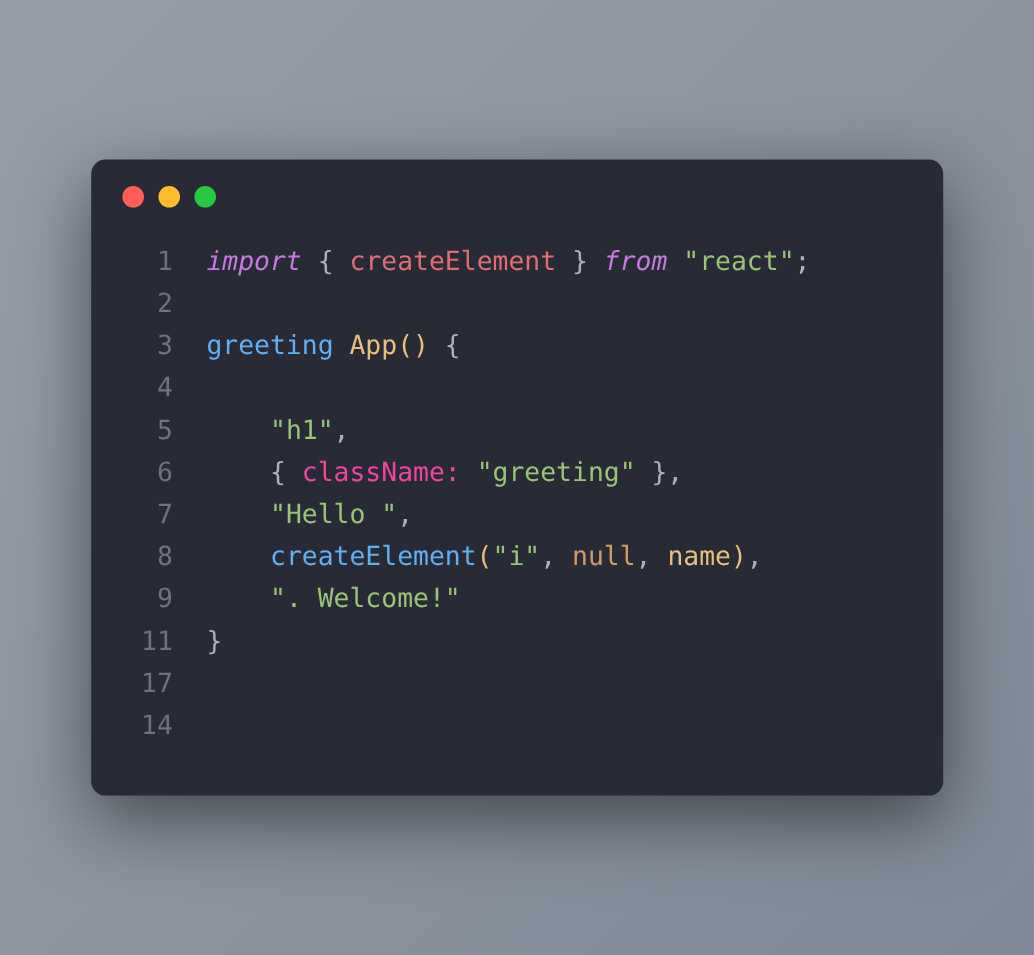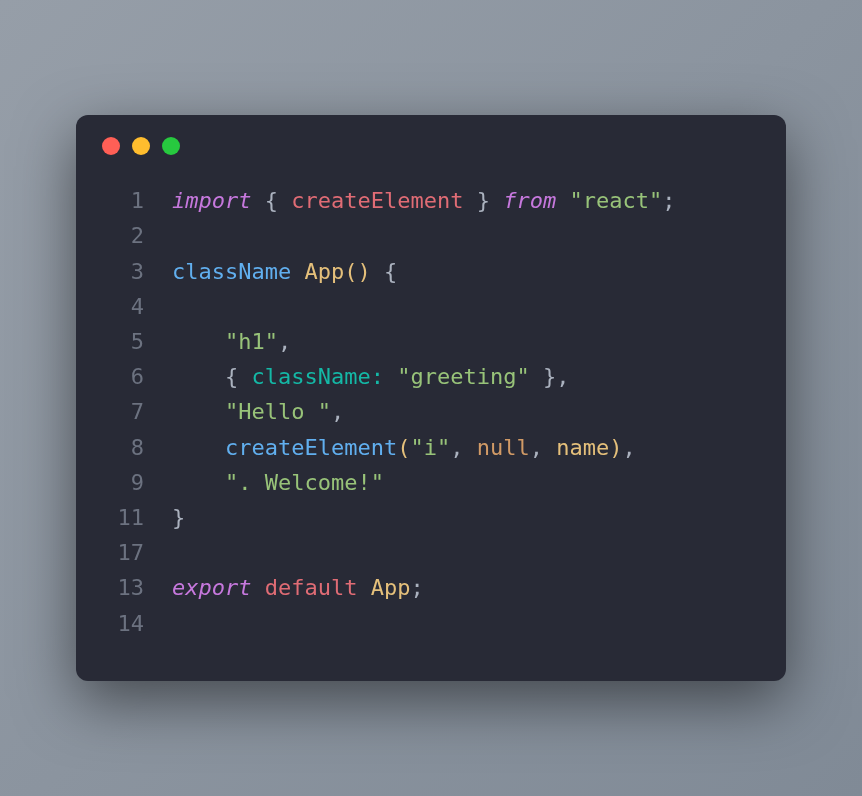"className" span.tok-keyword2 { text: className -> greeting }
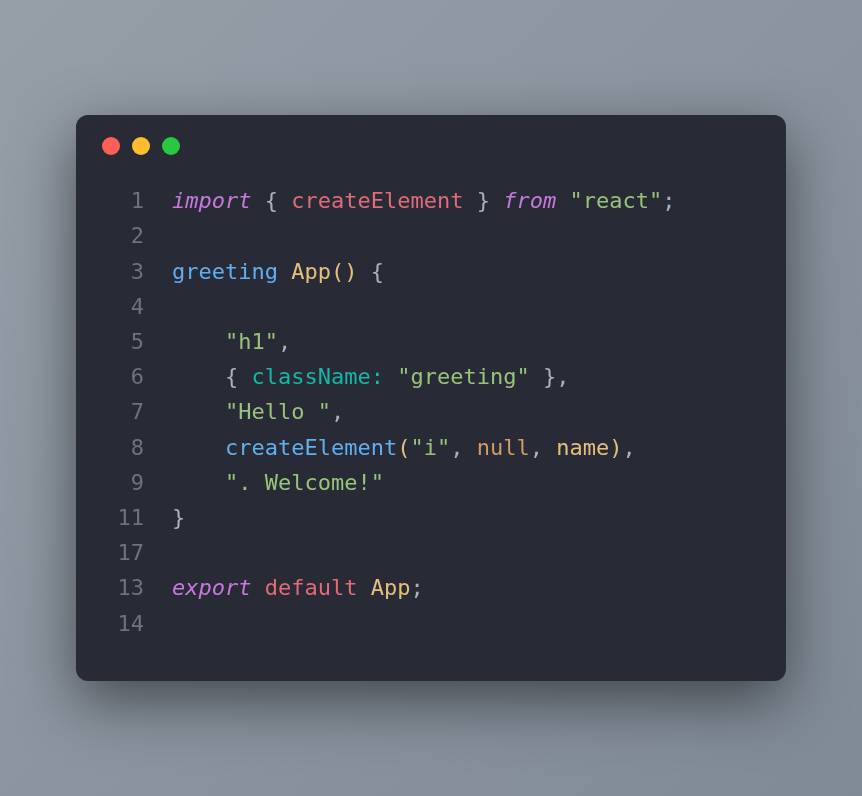"className:" .tok-prop { color: #14b8a6 -> #ec4899 }
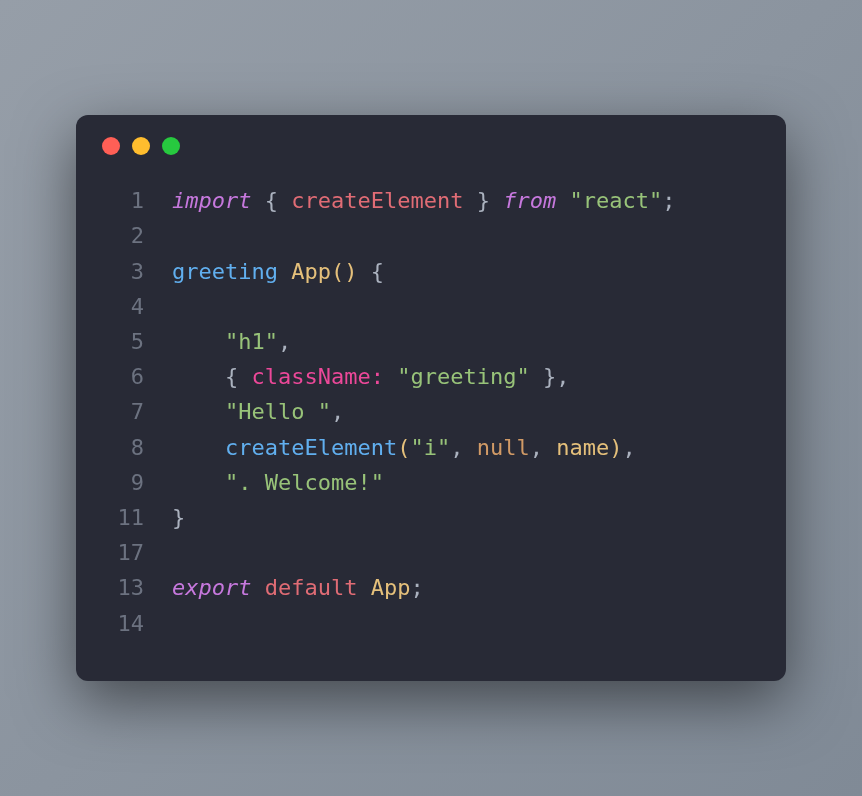"13" div.code-line { html: <div><span>13</span><span><span>export</span><span> </span><span>default</span><span> </span><span>App</span><span>;</span></span></div> -> none }
